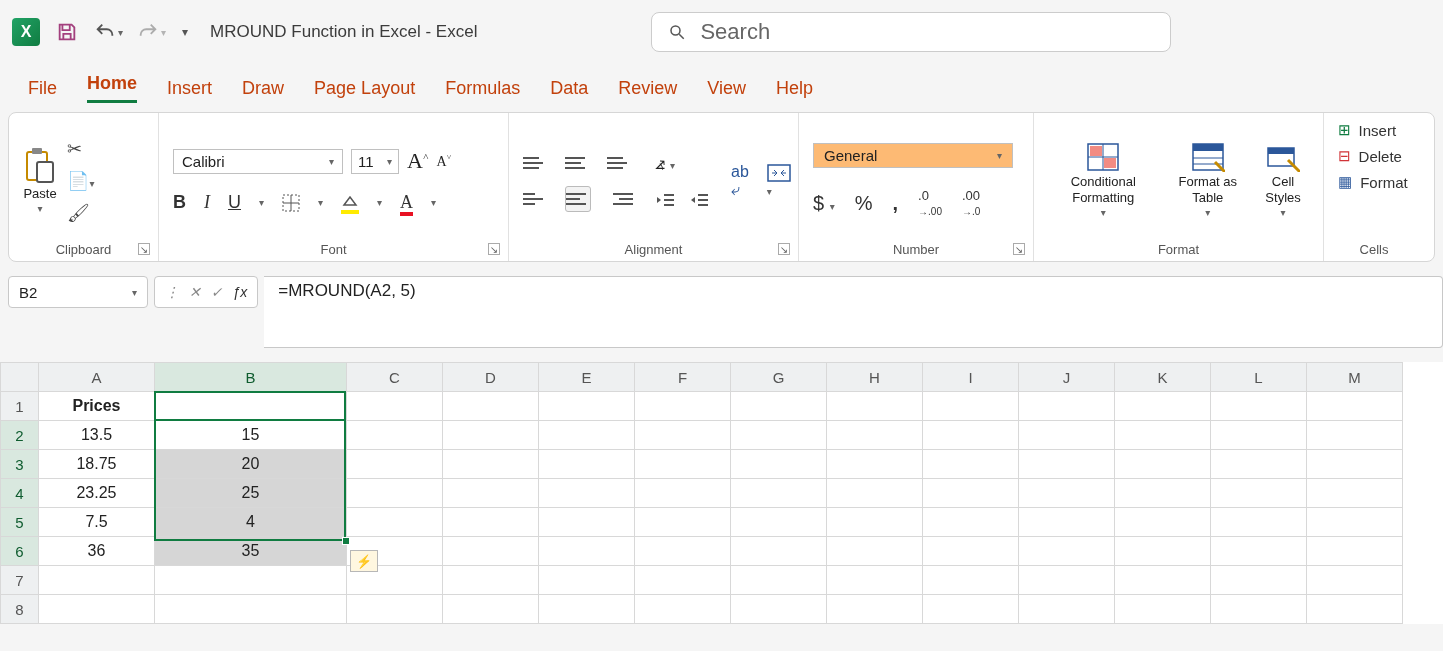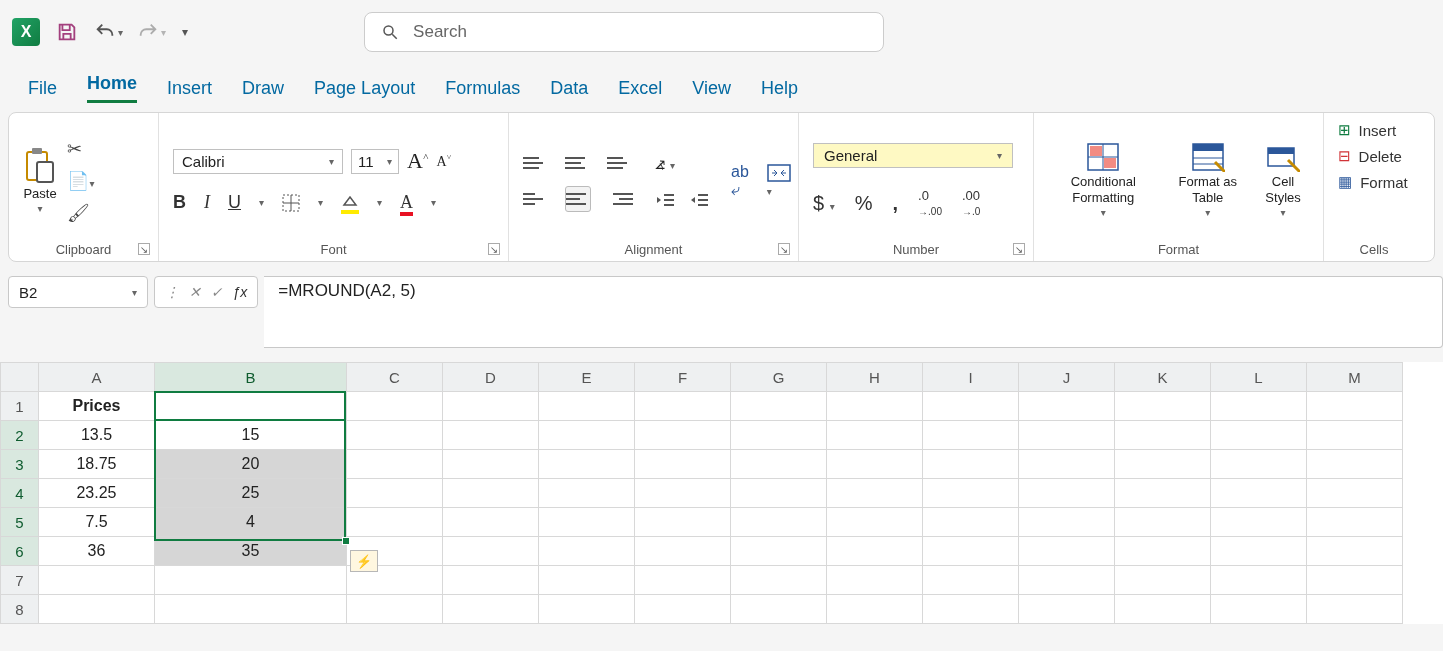"MROUND Function in Excel -" div.title-text { html: none -> <div>MROUND Function in Excel - Excel</div> }
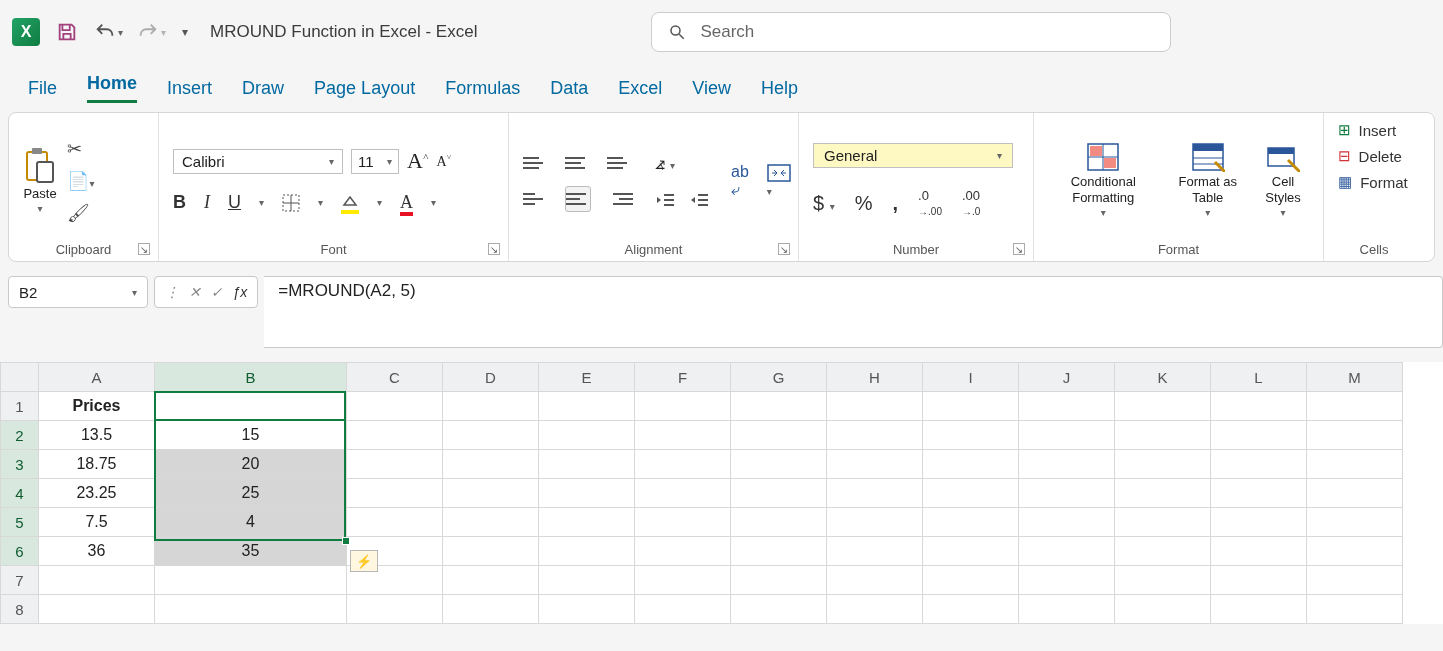"Search" span { font-size: 17px -> 22px }
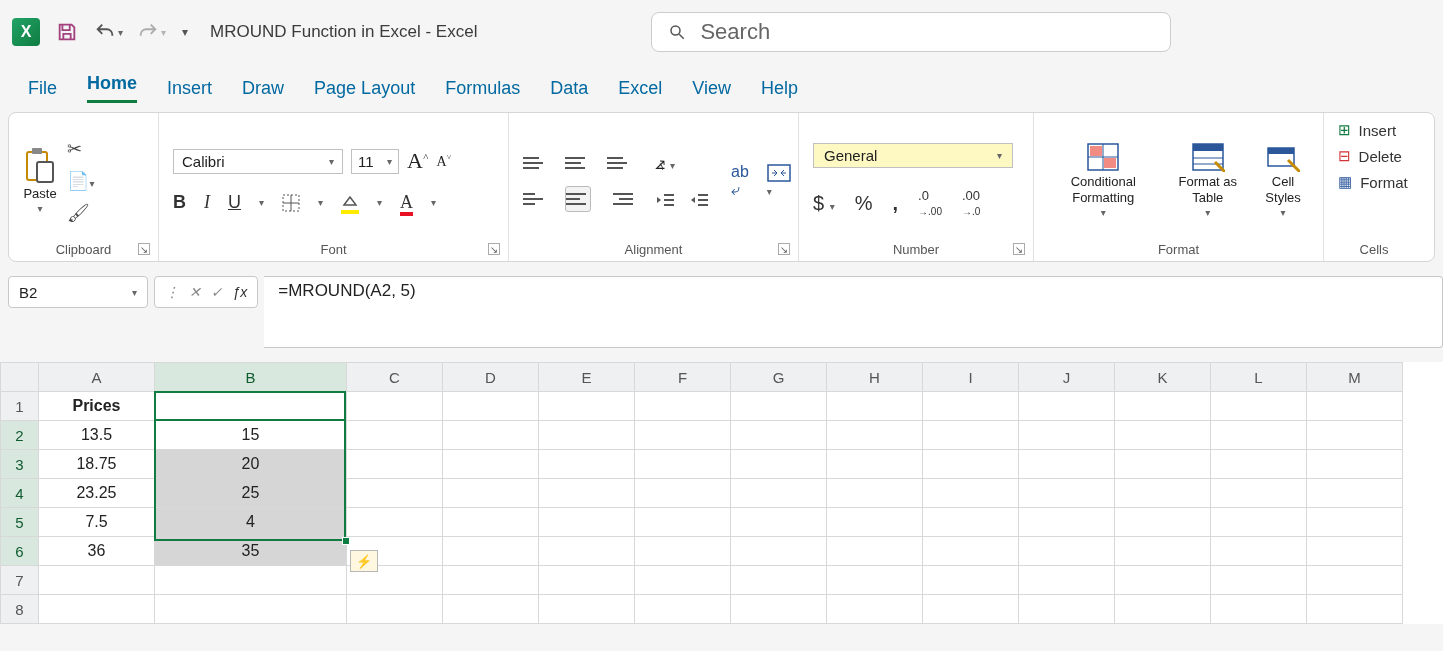"File" .tabs { color: #0369a1 -> #c2410c }
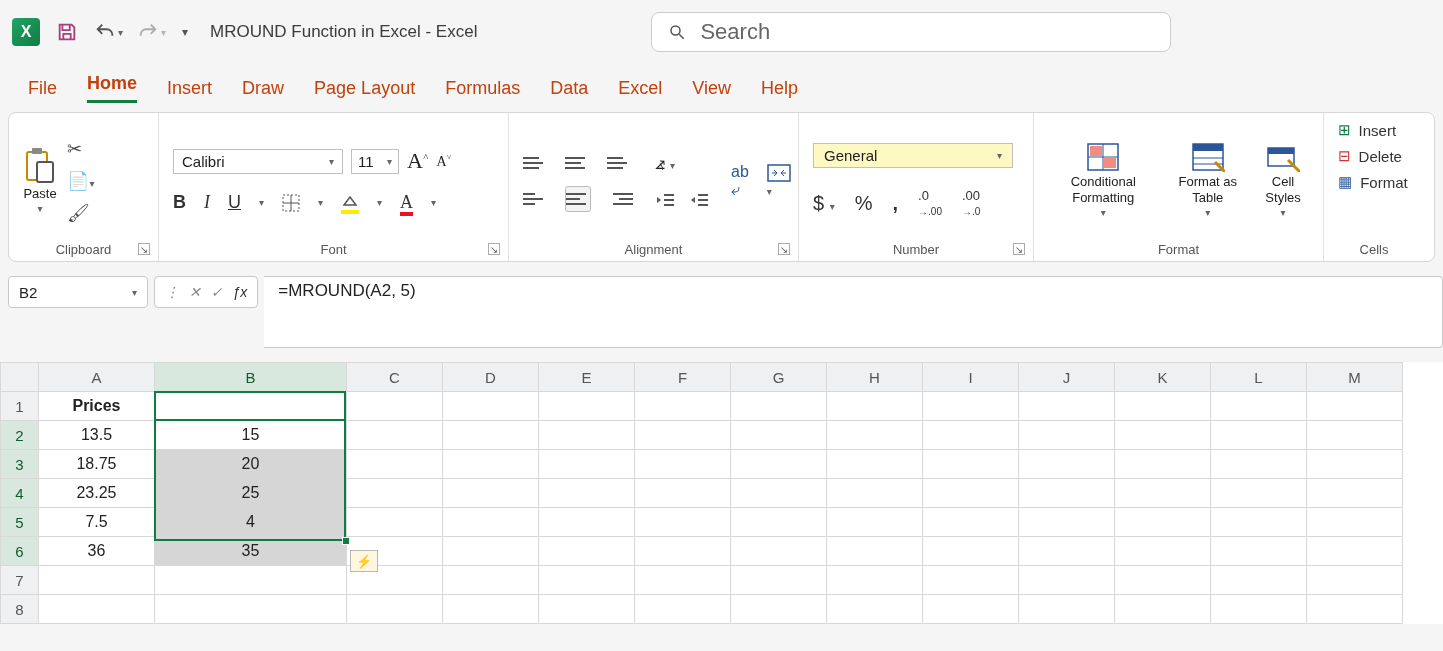"Excel" div.tab { text: Excel -> Review }
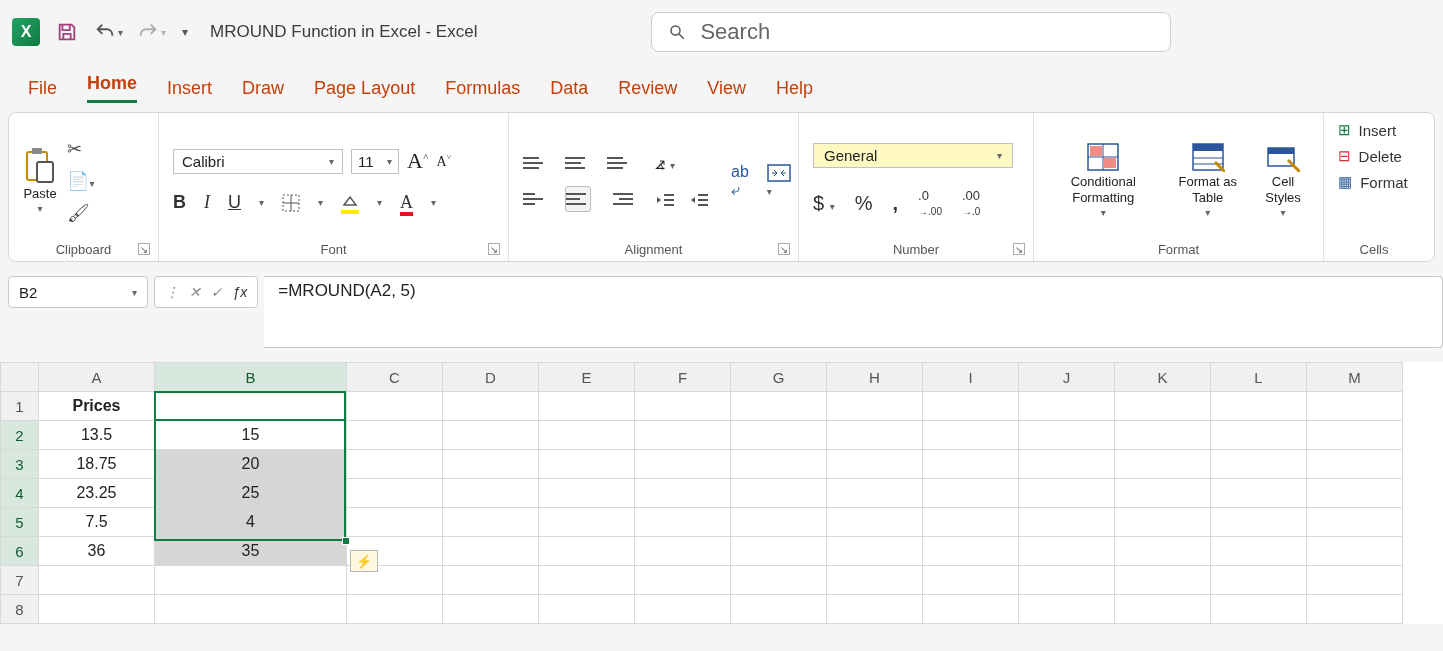"General" .num-box { background: #fef9c3 -> #fdba74 }
